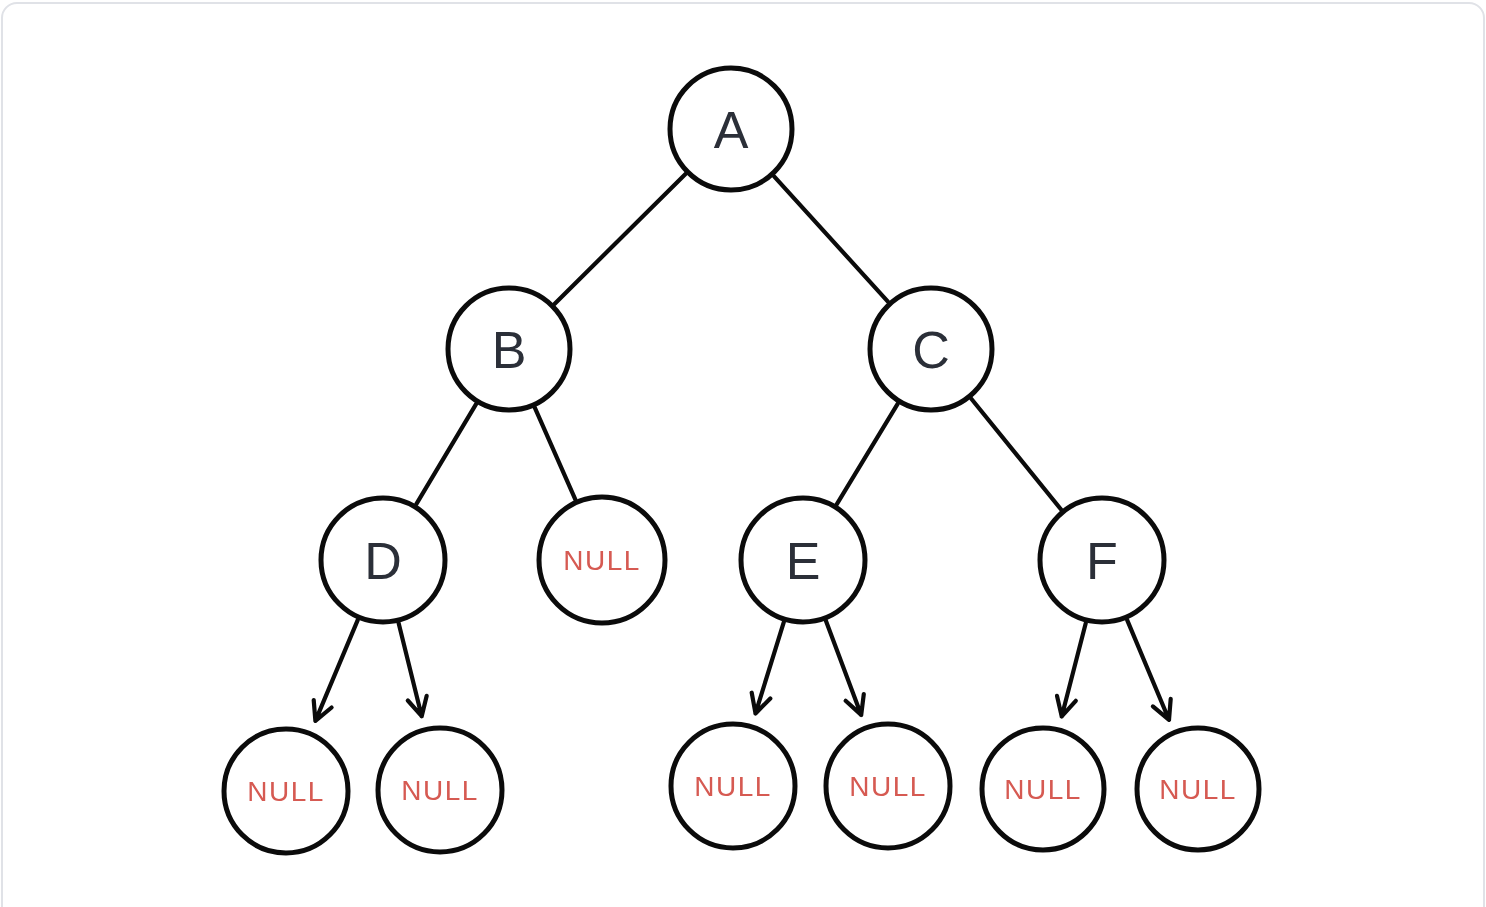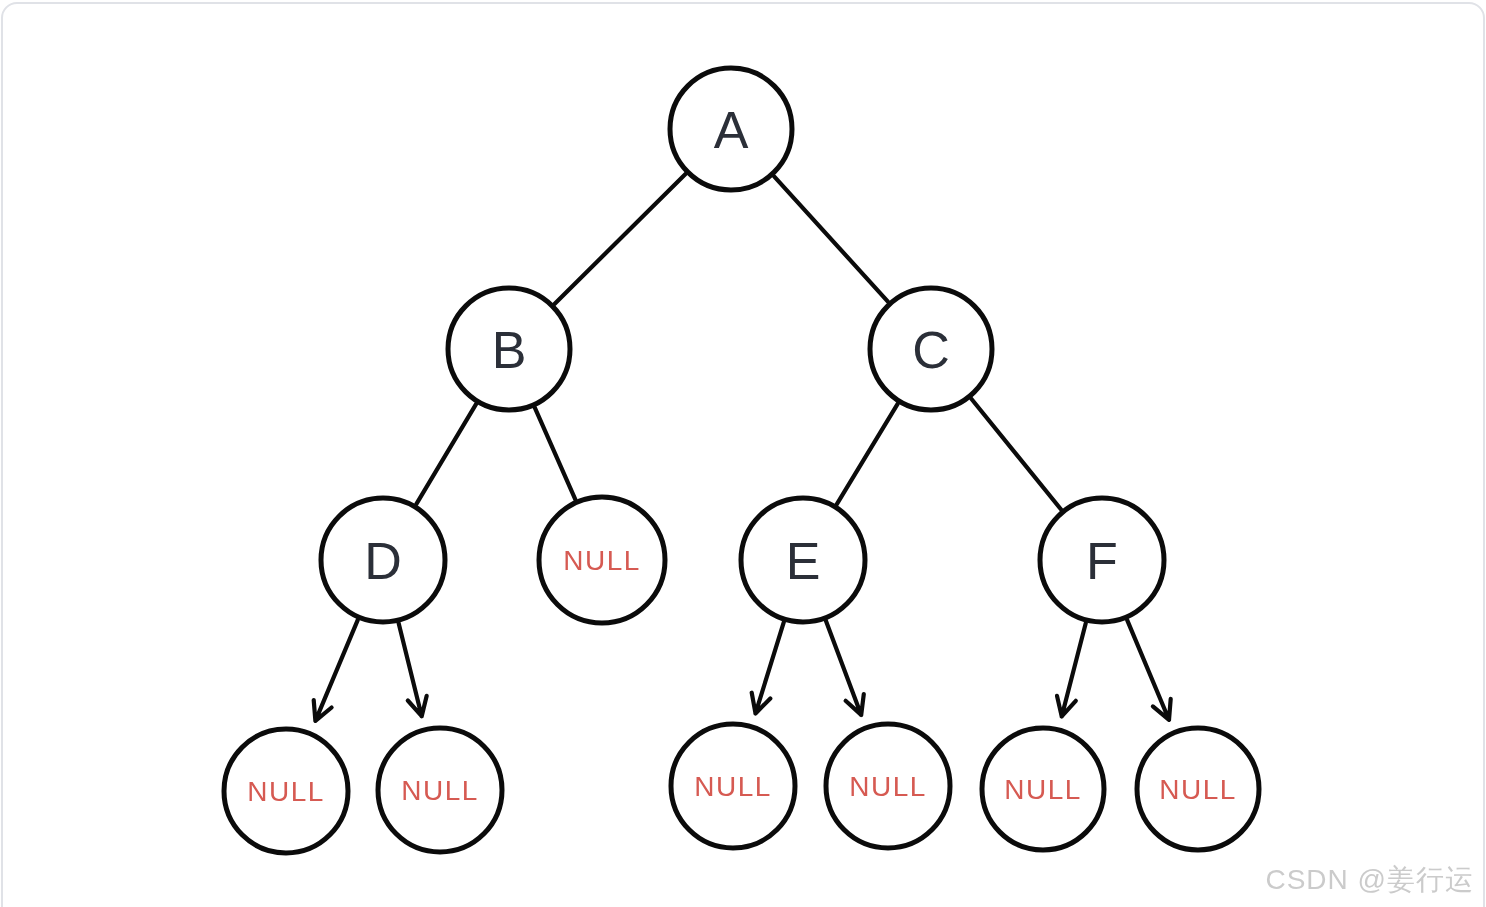"CSDN @姜行运" div.watermark { html: <div>CSDN @姜行运</div> -> none }
